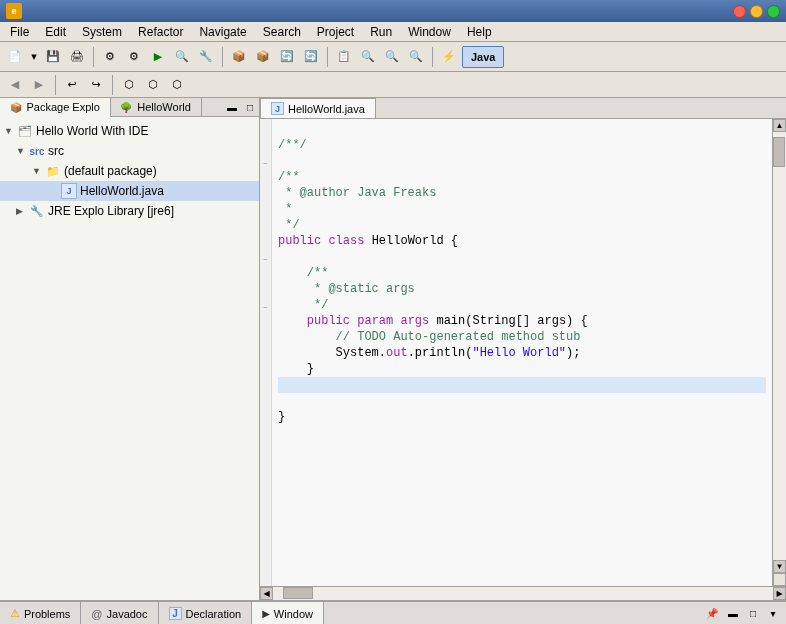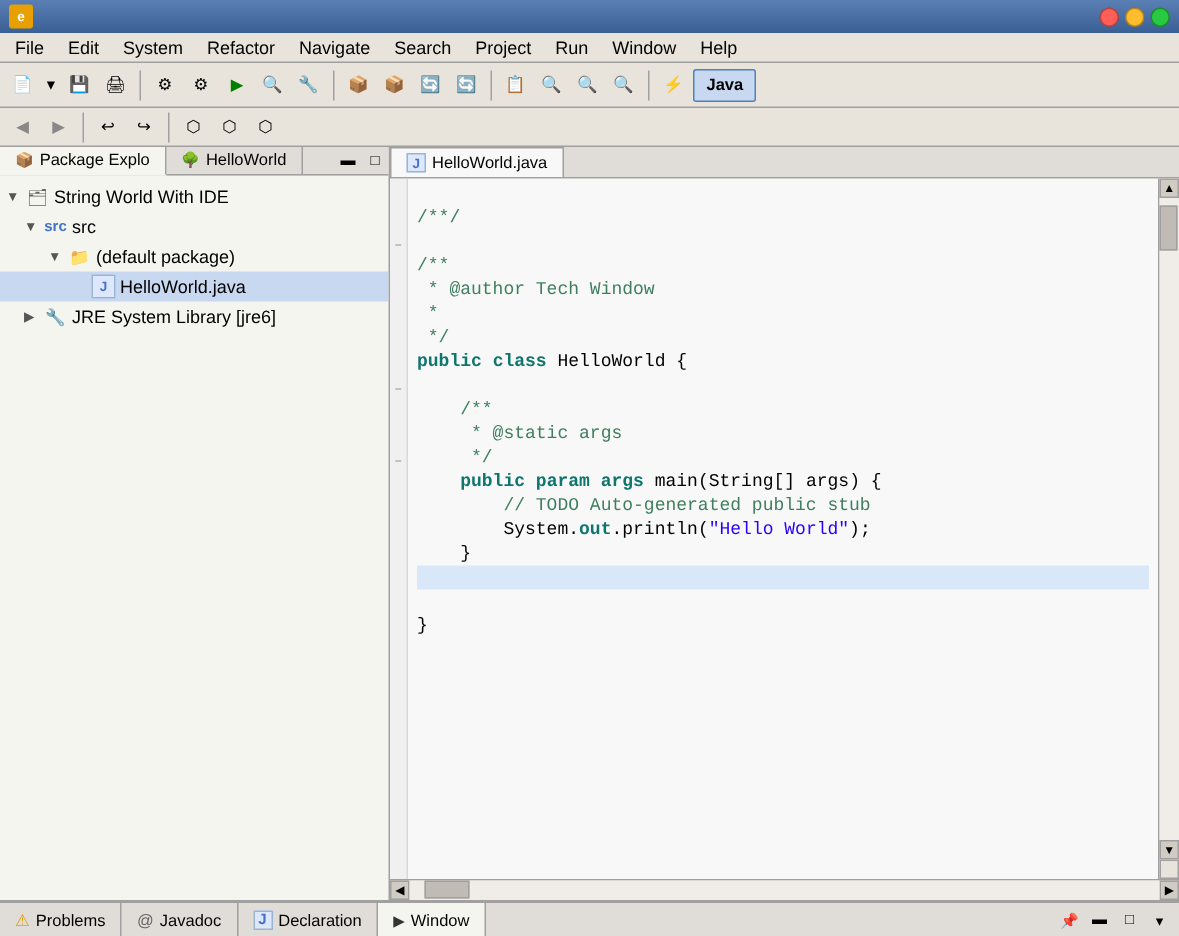"String World With IDE" span { text: String -> Hello }
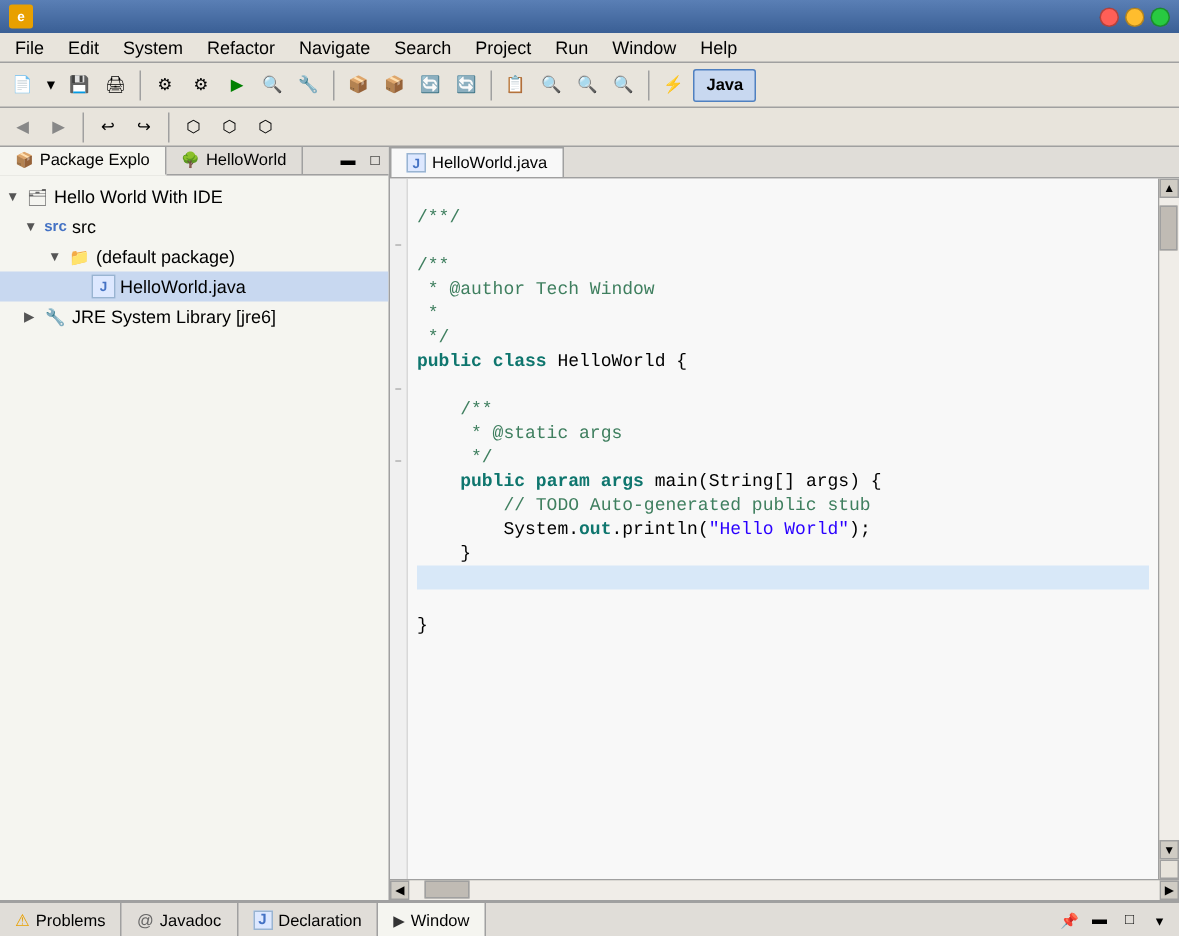"* @author Tech Window" span.cm { text: Tech Window -> Java Freaks }
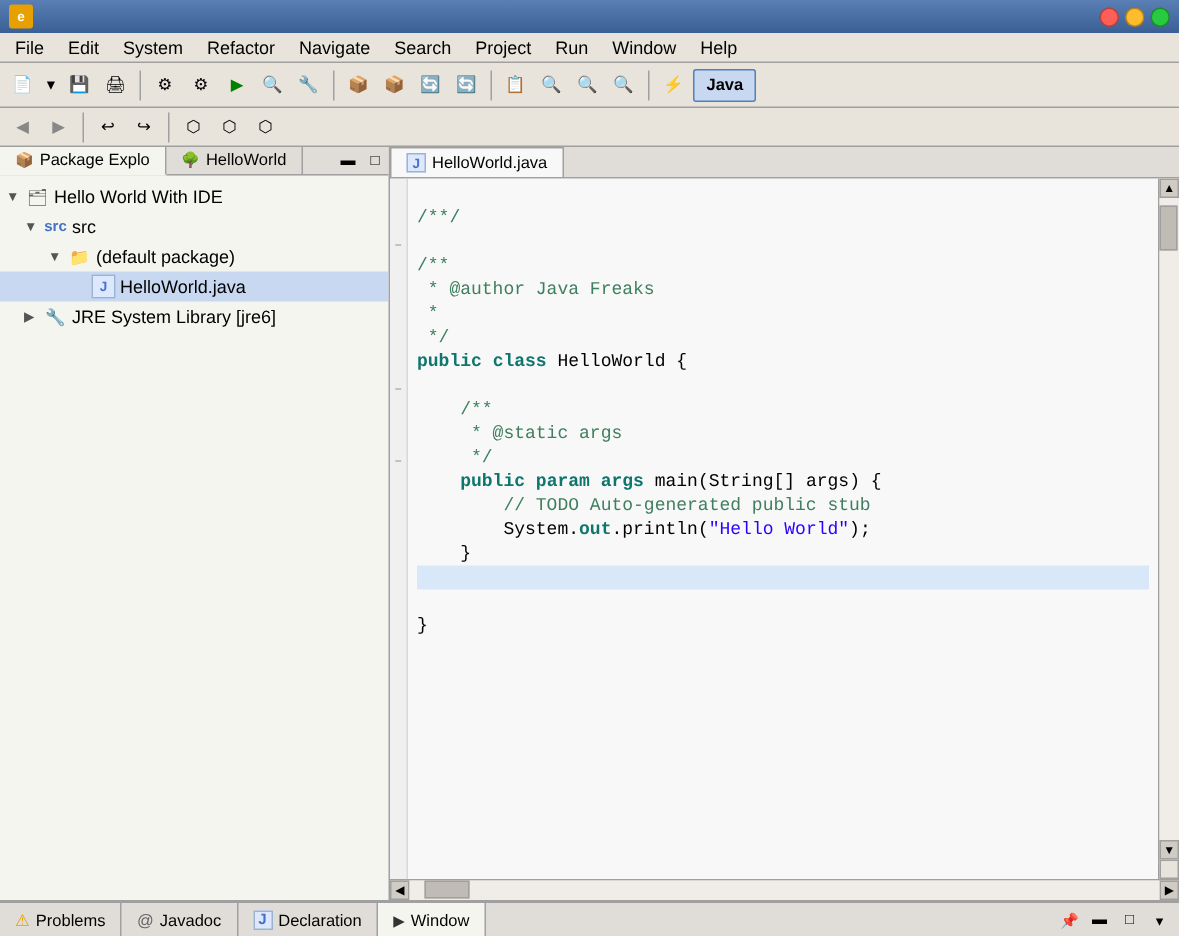"JRE System Library [jre6]" span { text: System -> Explo }
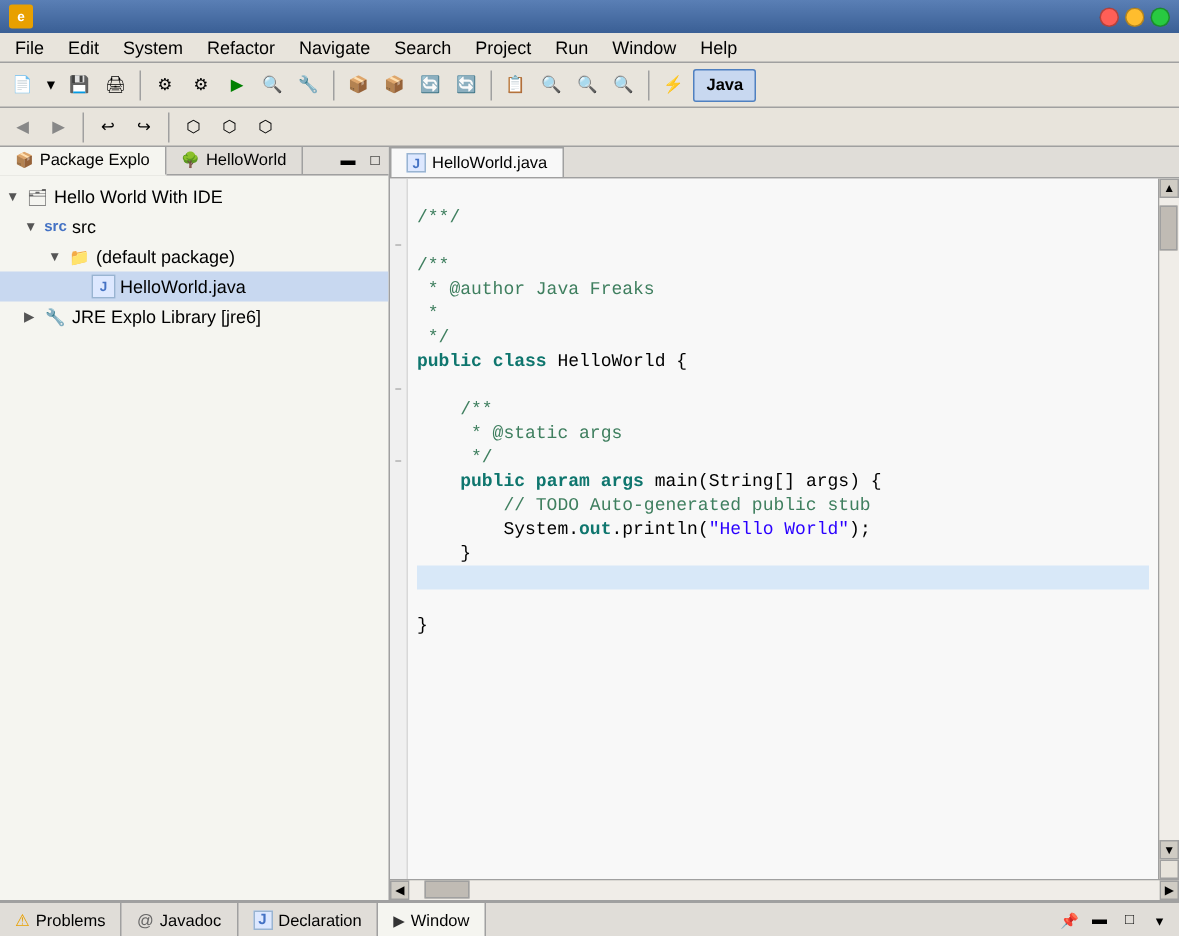"public" .kw { color: #0f766e -> #a21caf; font-weight: bold -> normal }
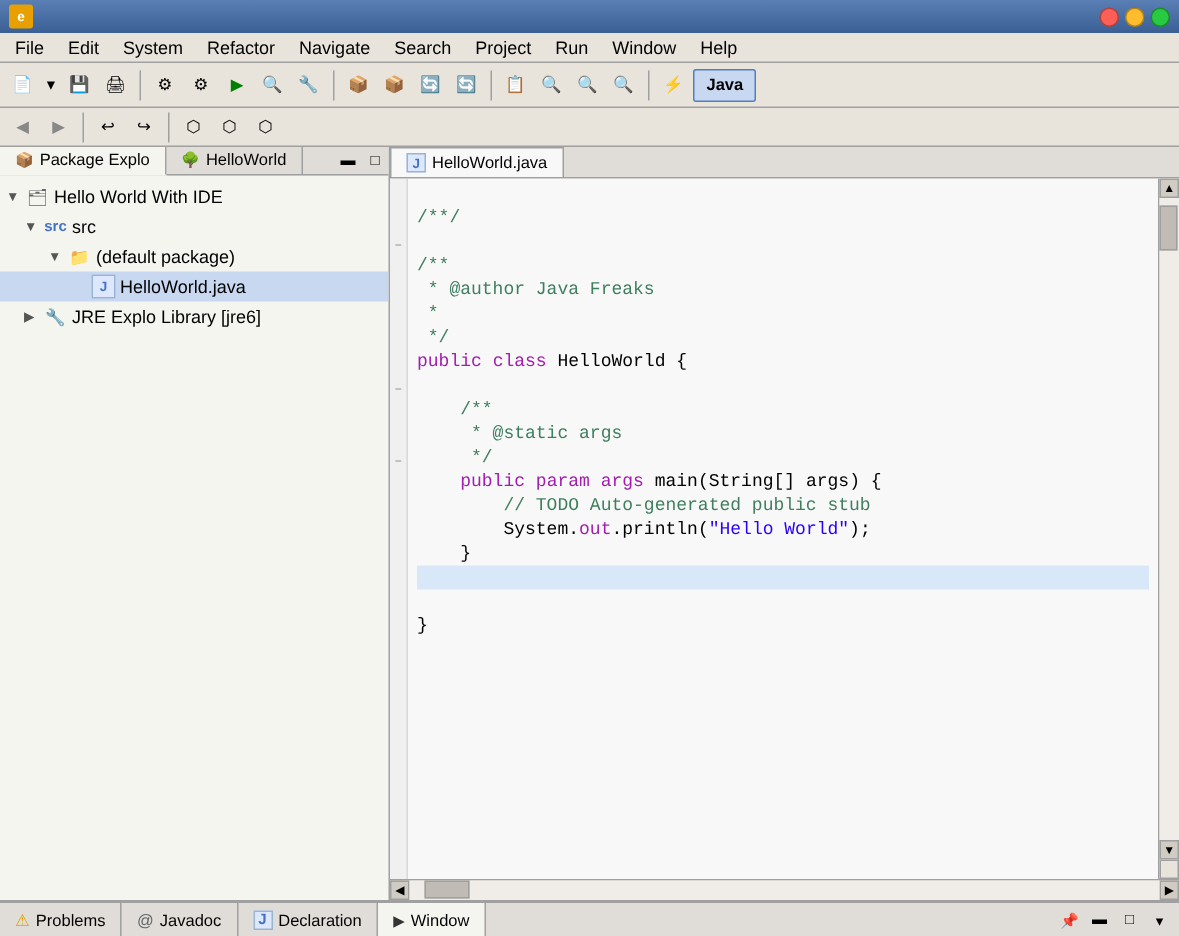"// TODO Auto-generated public stub" span.cm { text: public -> method }
